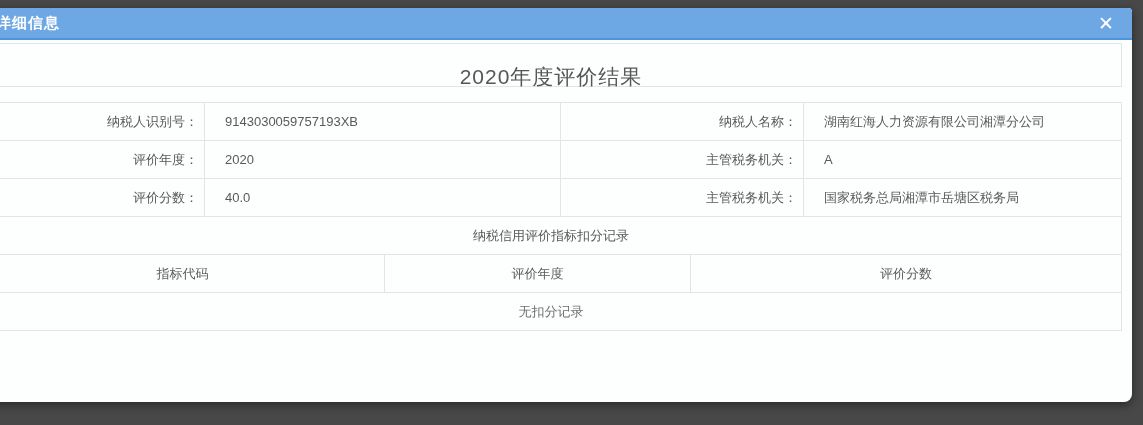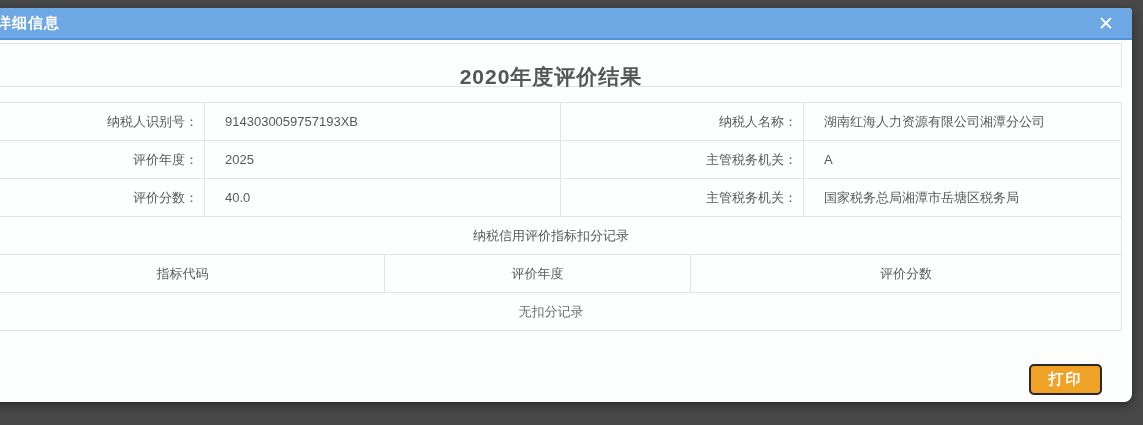"2020年度评价结果" .heading-box h2 { font-weight: bold -> normal }
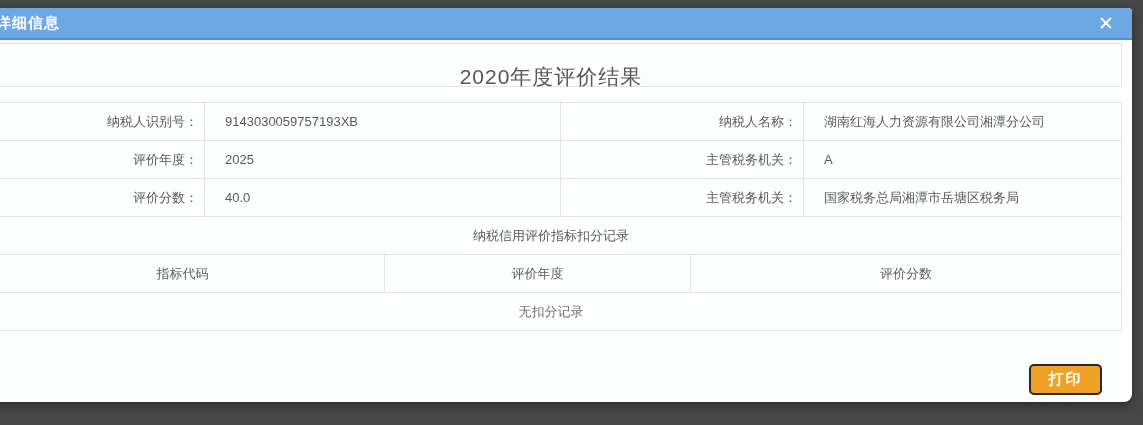"2025" td.val { text: 2025 -> 2020 }
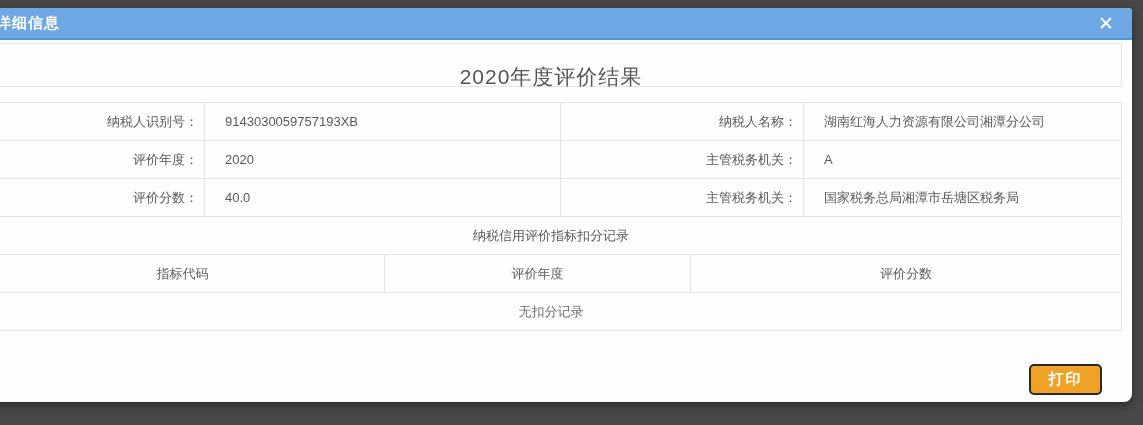"打印" button.print-btn { html: <button>打印</button> -> none }
